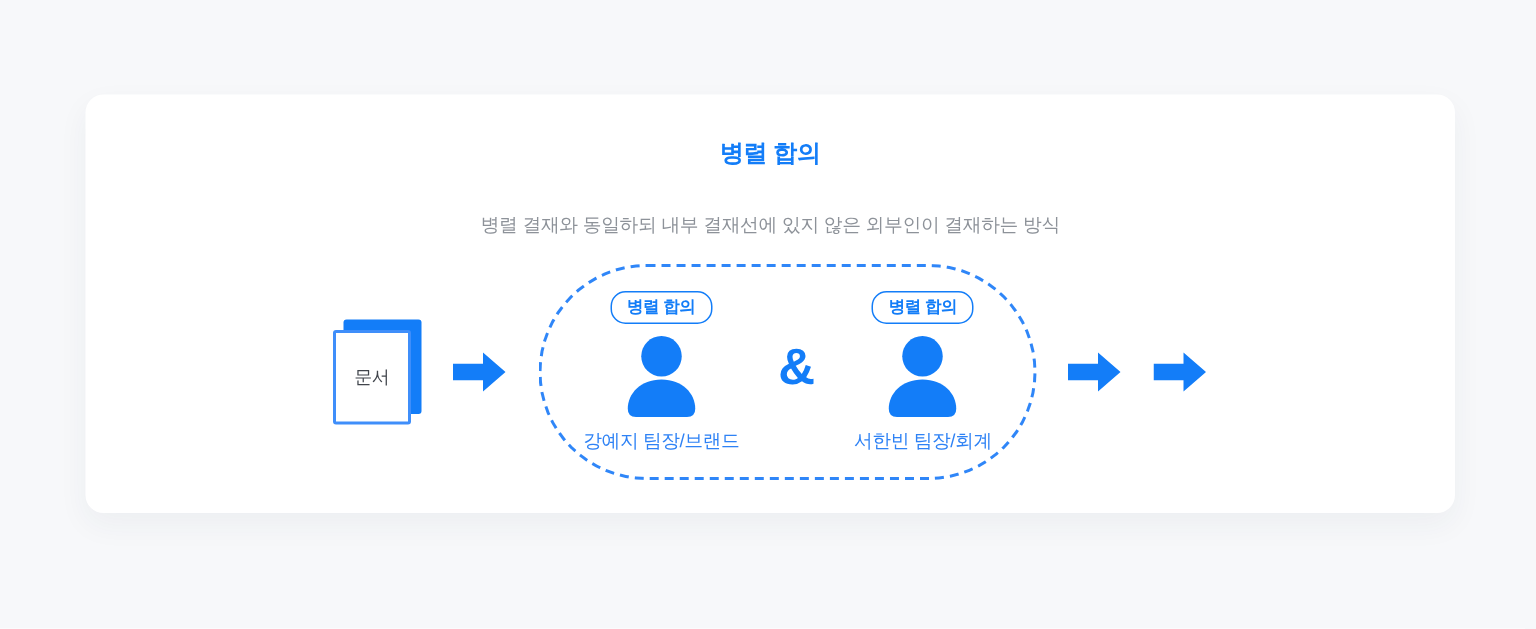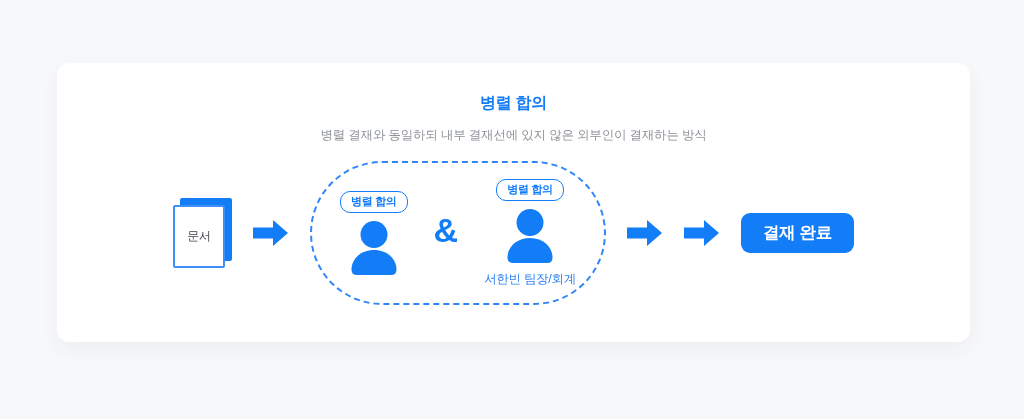"병렬 결재와 동일하되 내부 결재선에" .subtitle { margin-top: 16px -> 31px }
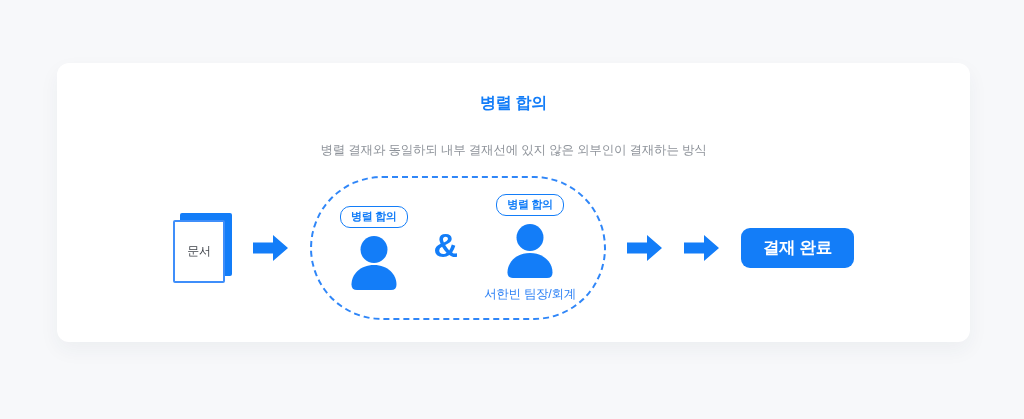"결재 완료" div.result-button { html: <div> <span>결재 완료</span> </div> -> none }
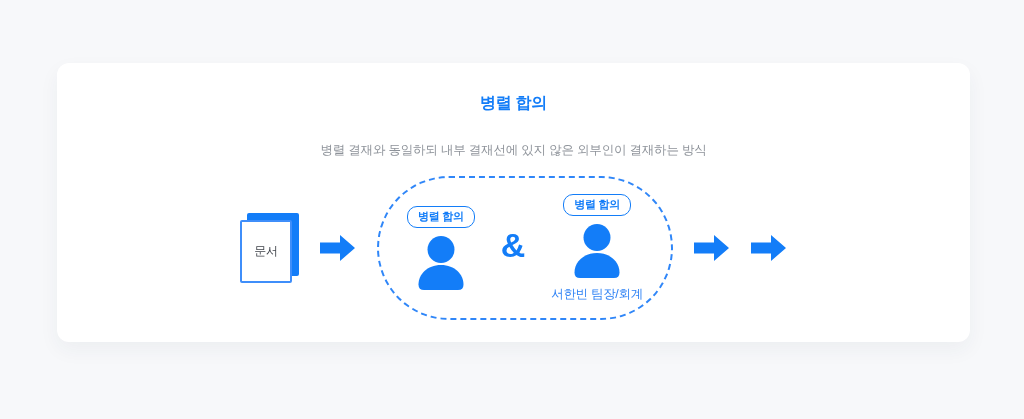"강예지 팀장/브랜드" div.approver-name { html: none -> <div>강예지 팀장/브랜드</div> }
